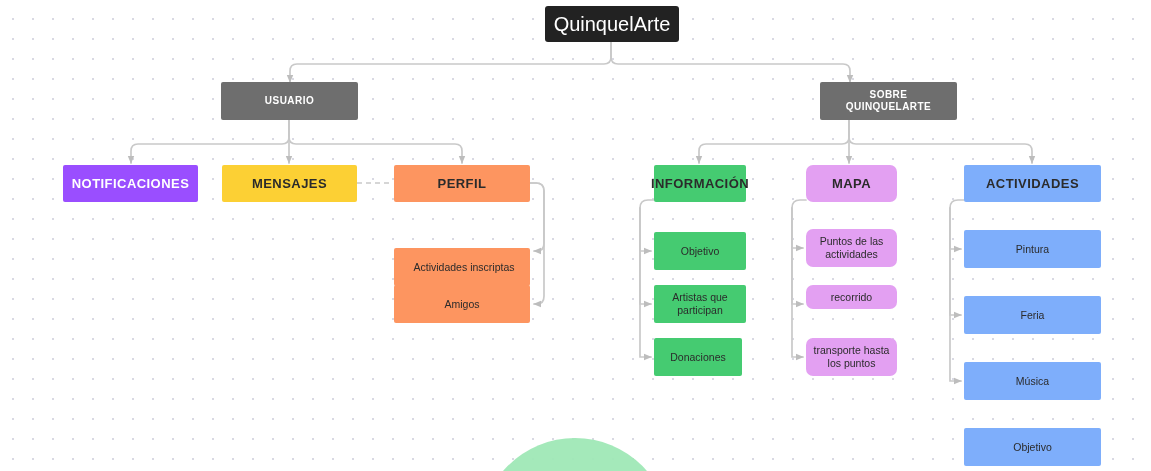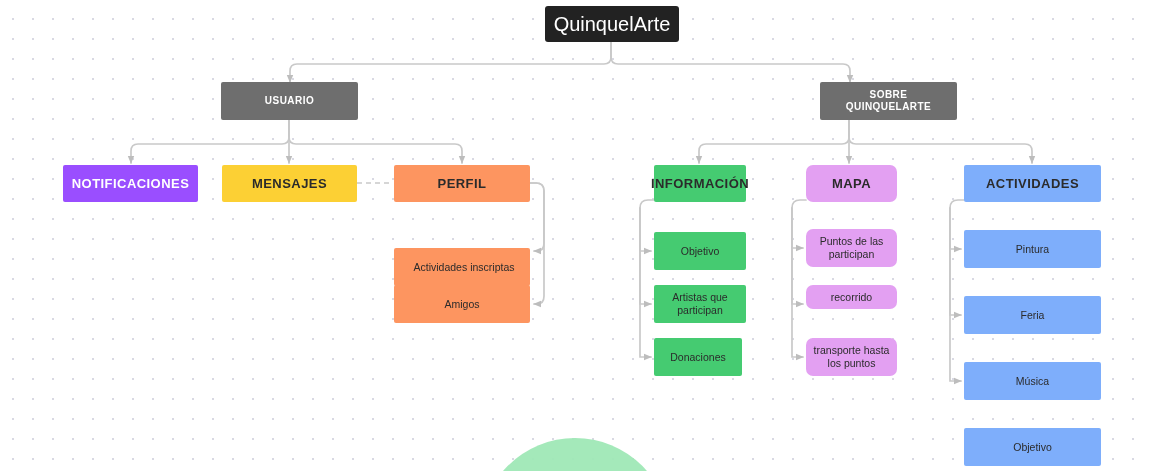"Puntos de las participan" div.node { text: participan -> actividades }
